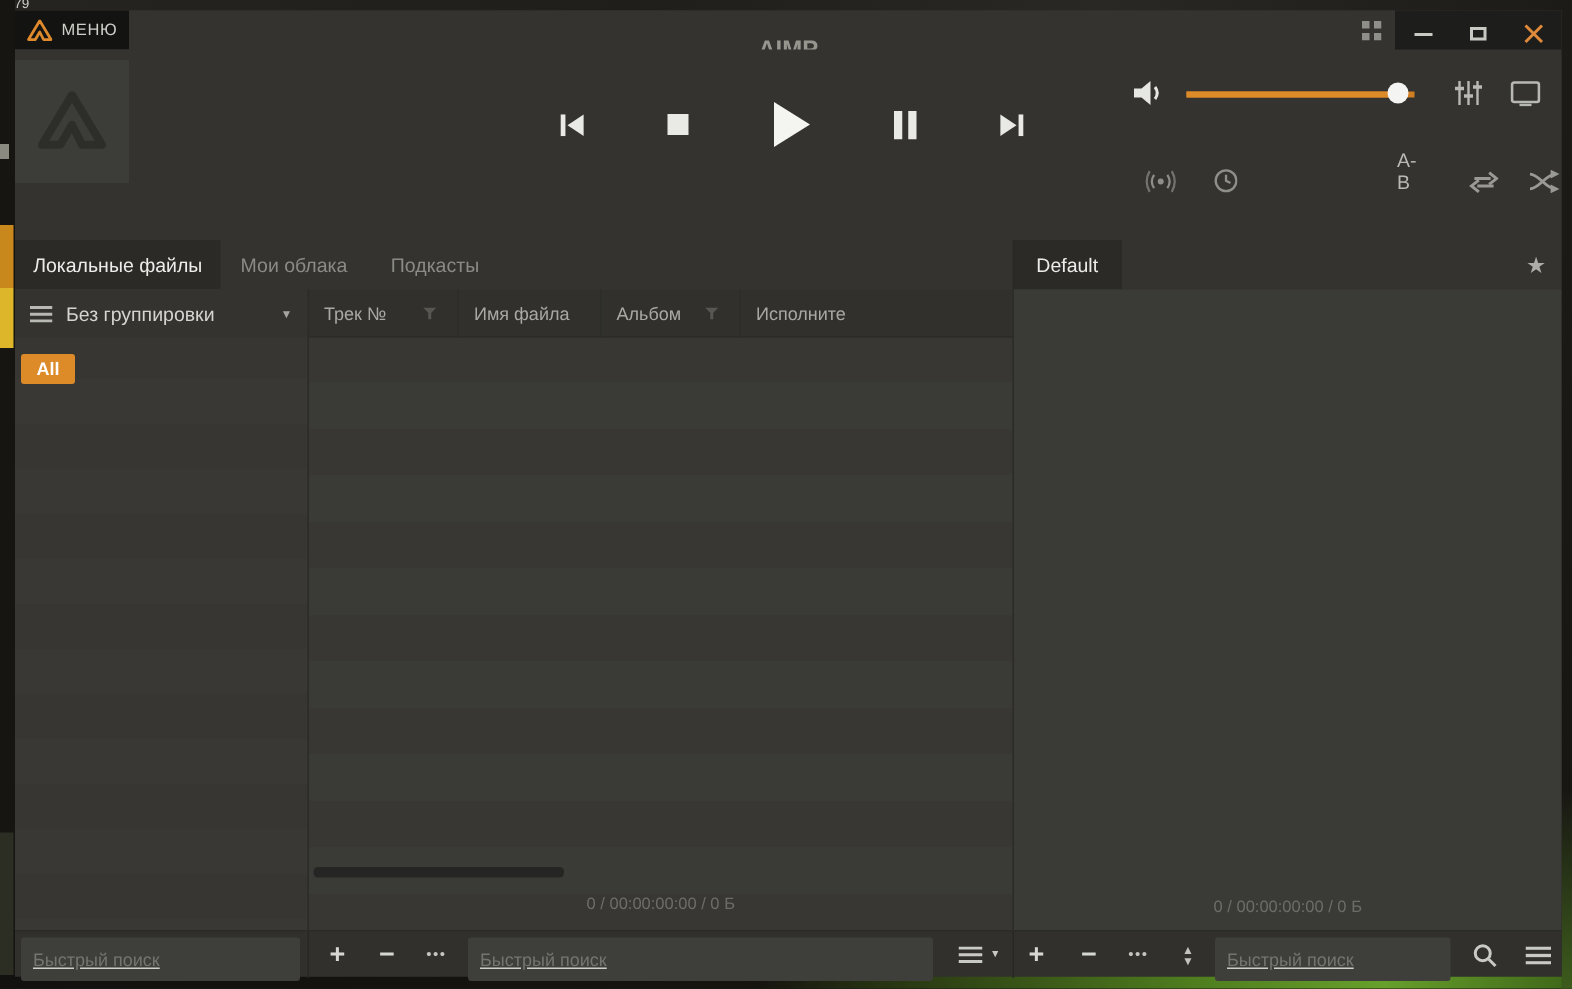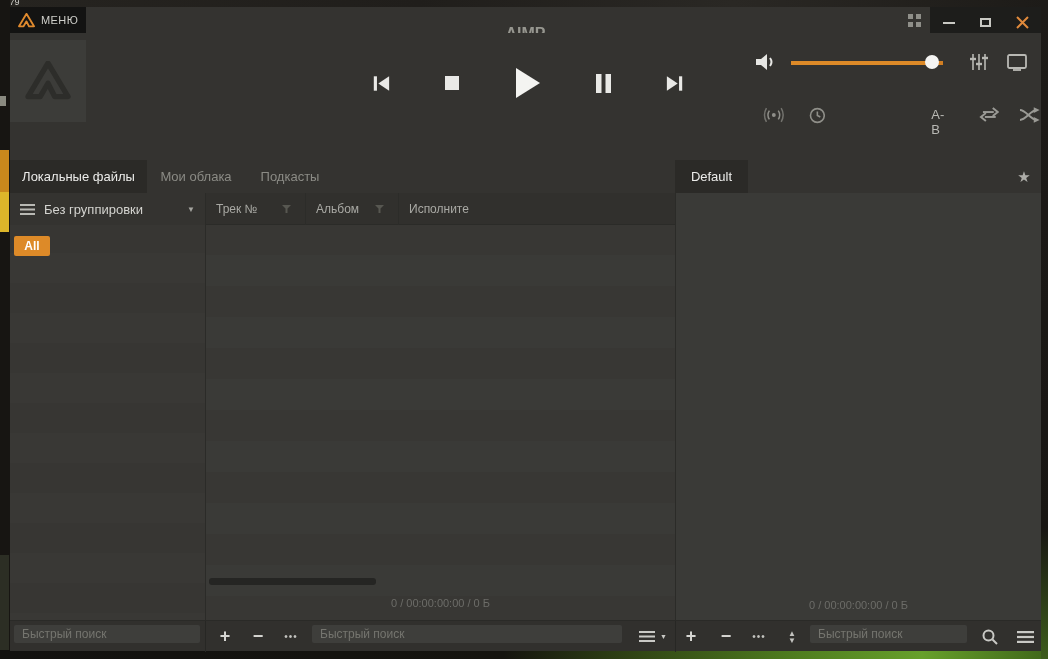"A-B" .mode-row { align-items: flex-start -> flex-end }
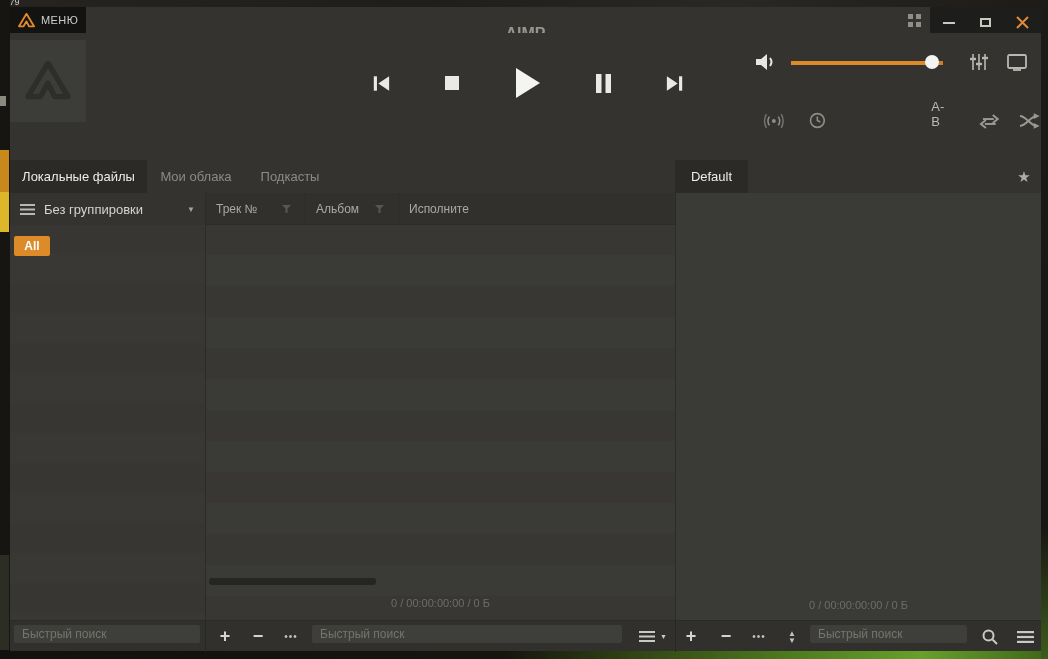"Имя файла" div.th { html: none -> <div> <span>Имя файла</span> </div> }
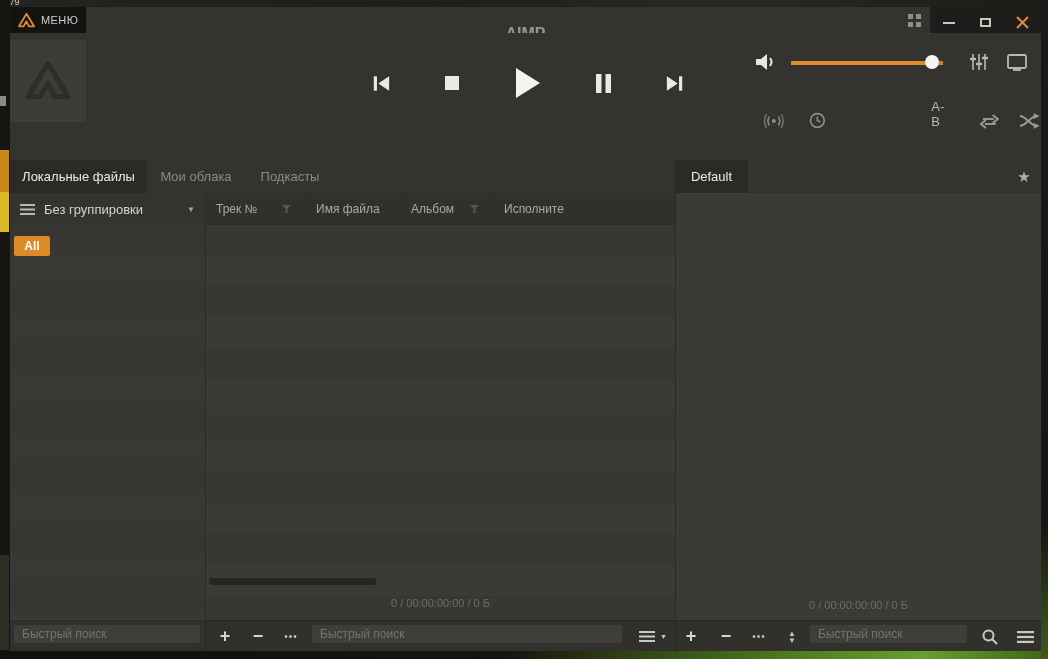"Быстрый поиск" .search { height: 18px -> 29px; text-decoration: none -> underline }
